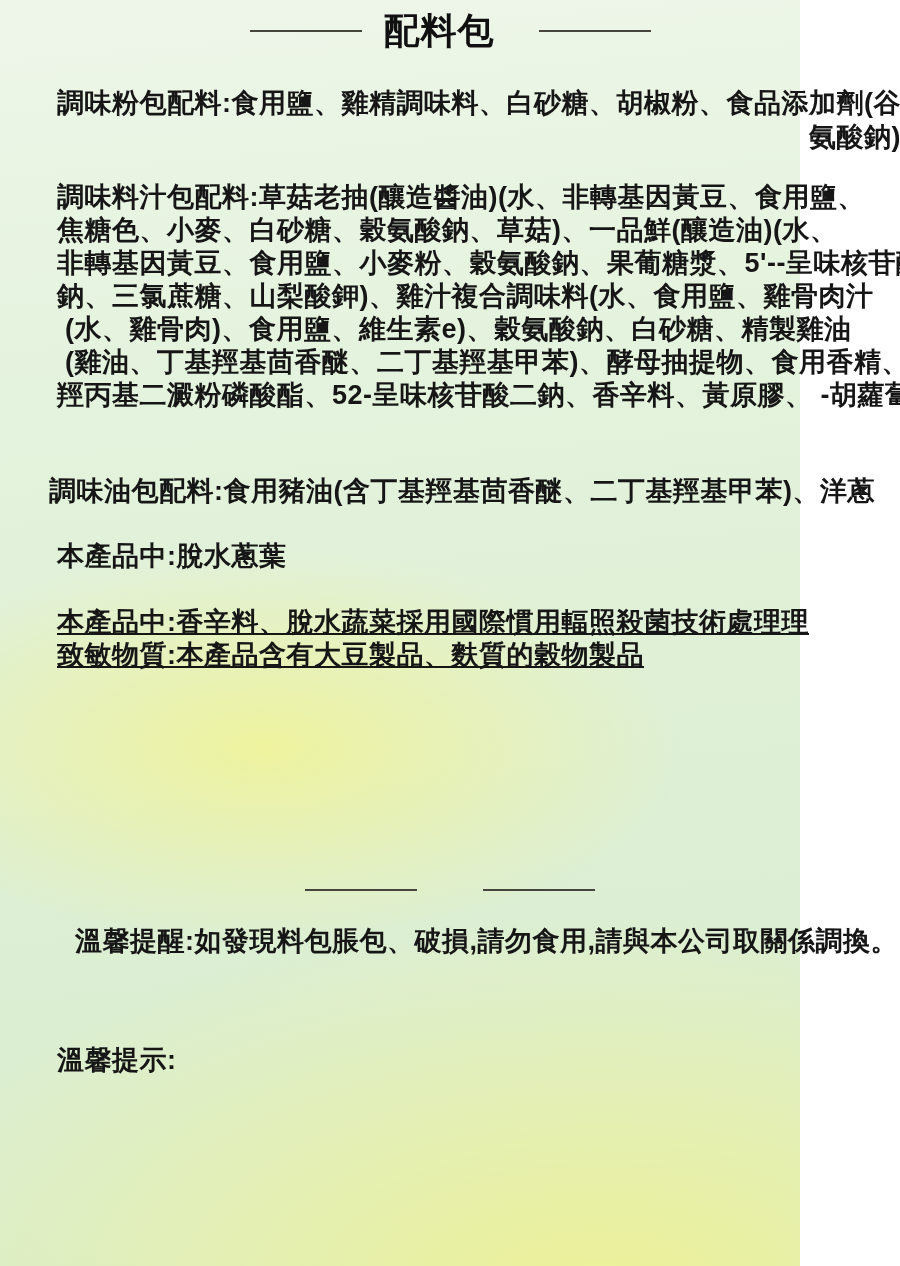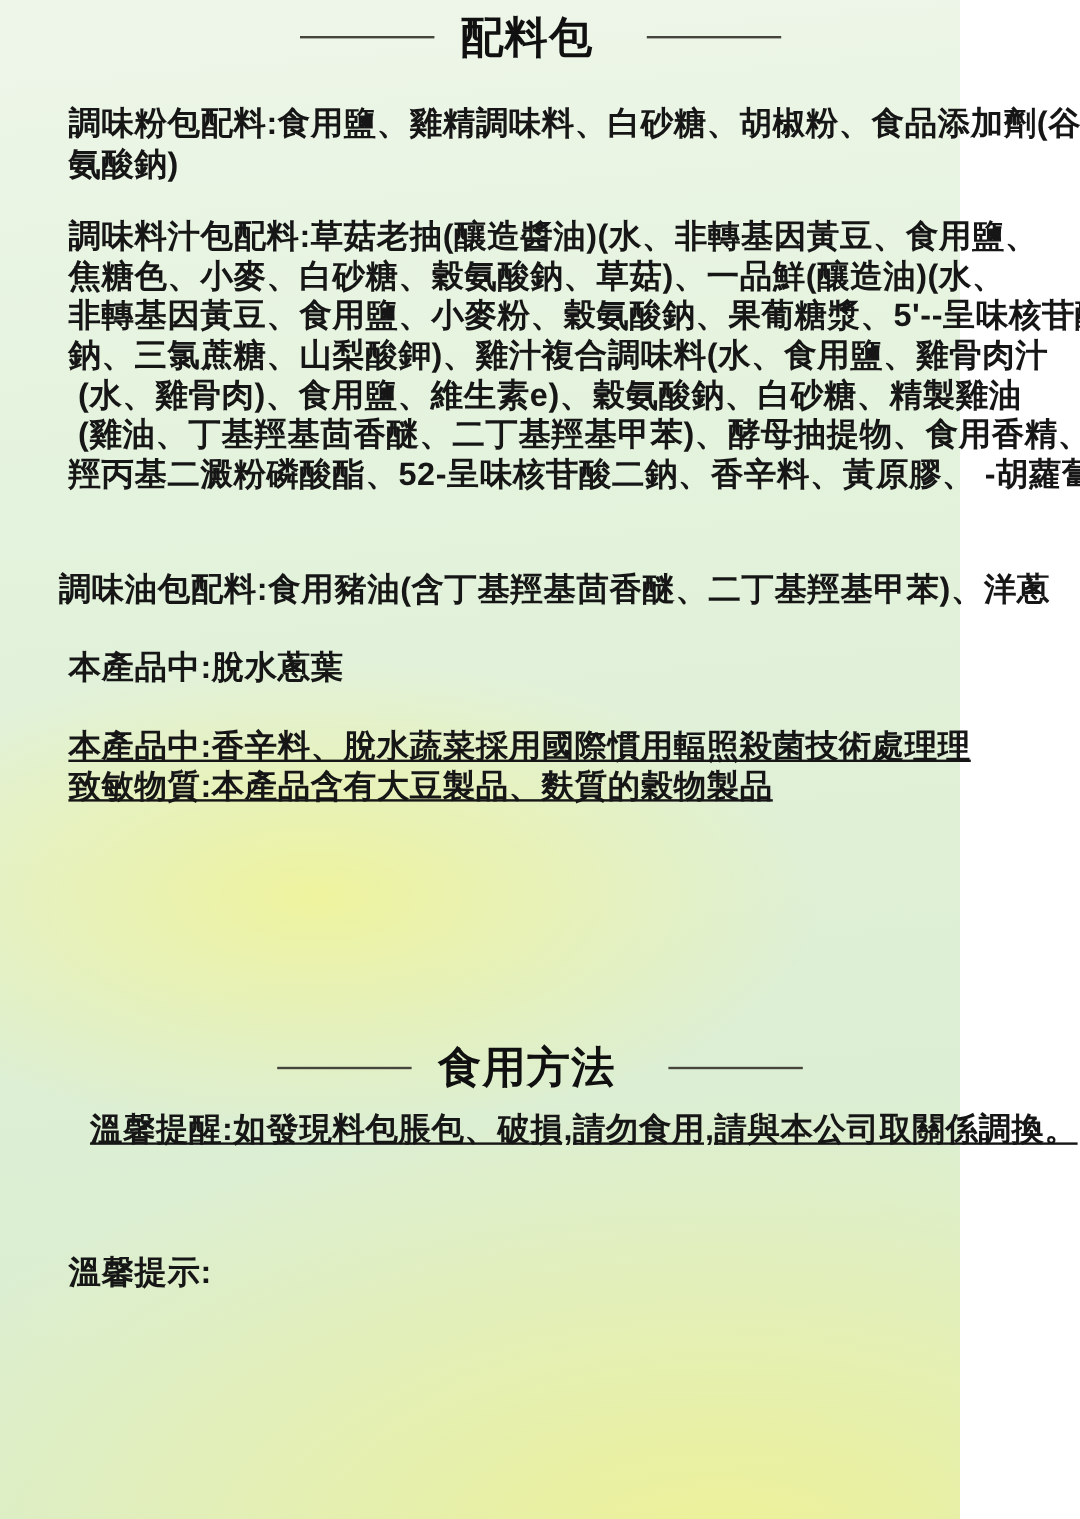"調味粉包配料:食用鹽、雞精調味料、白砂糖、胡椒粉、食品添加劑(谷" .lh34 { text-align: none -> right }
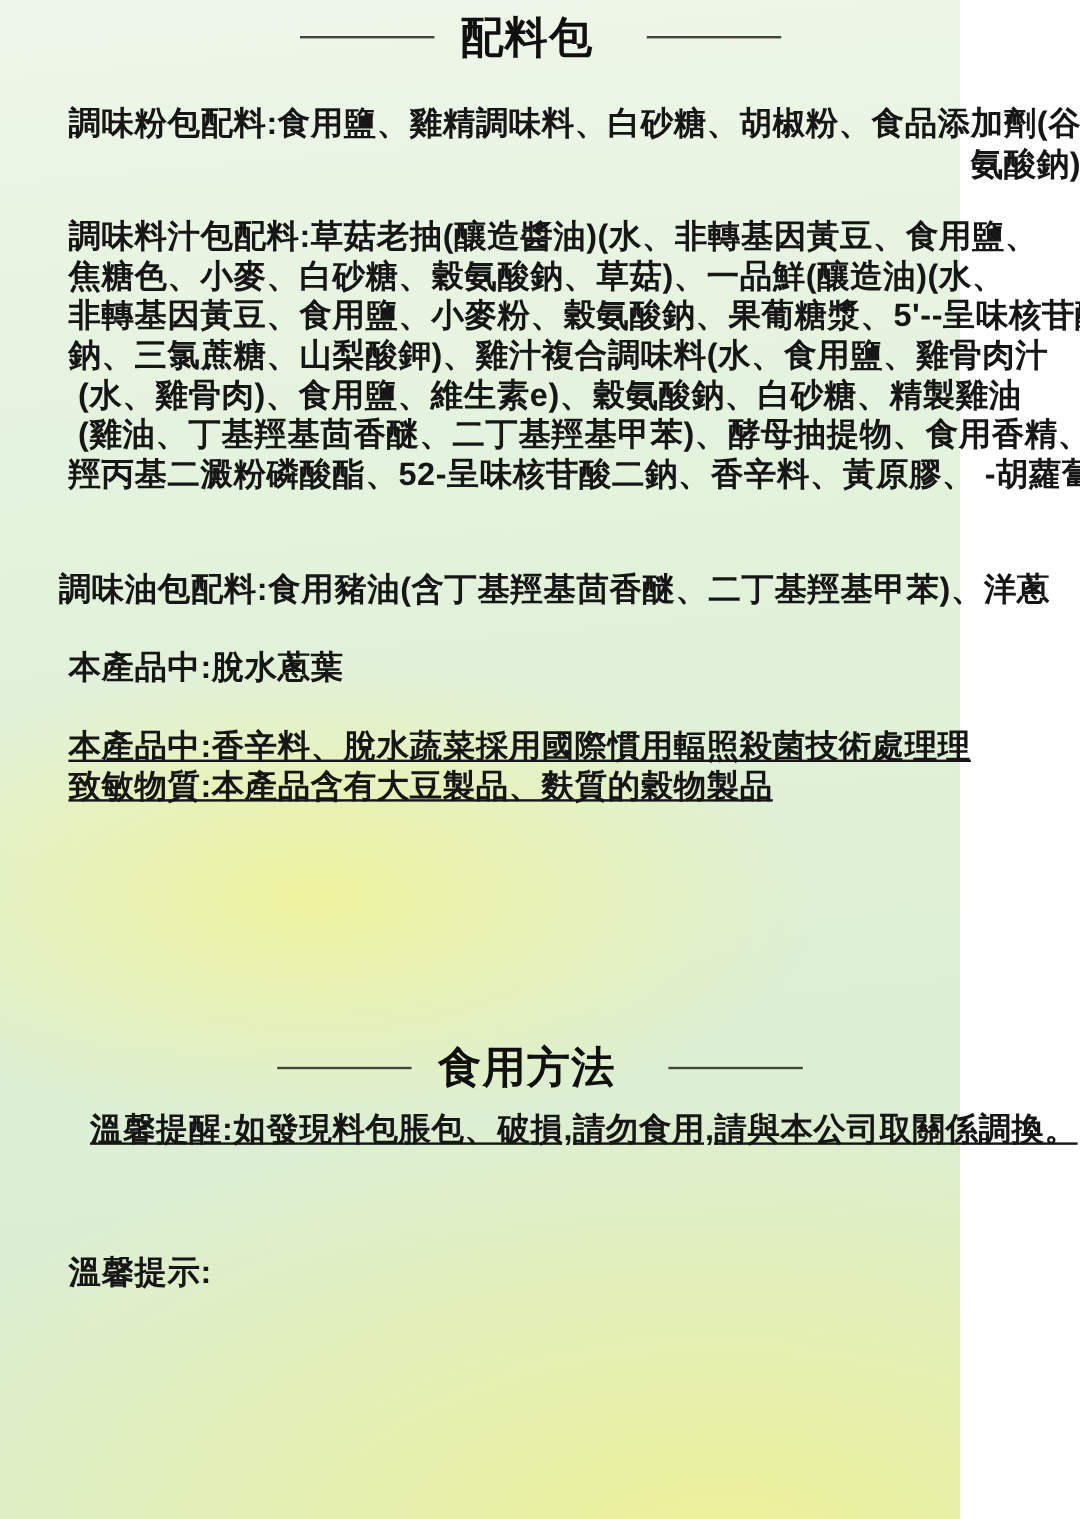"食用方法" h1.title { html: <h1>食用方法</h1> -> none }
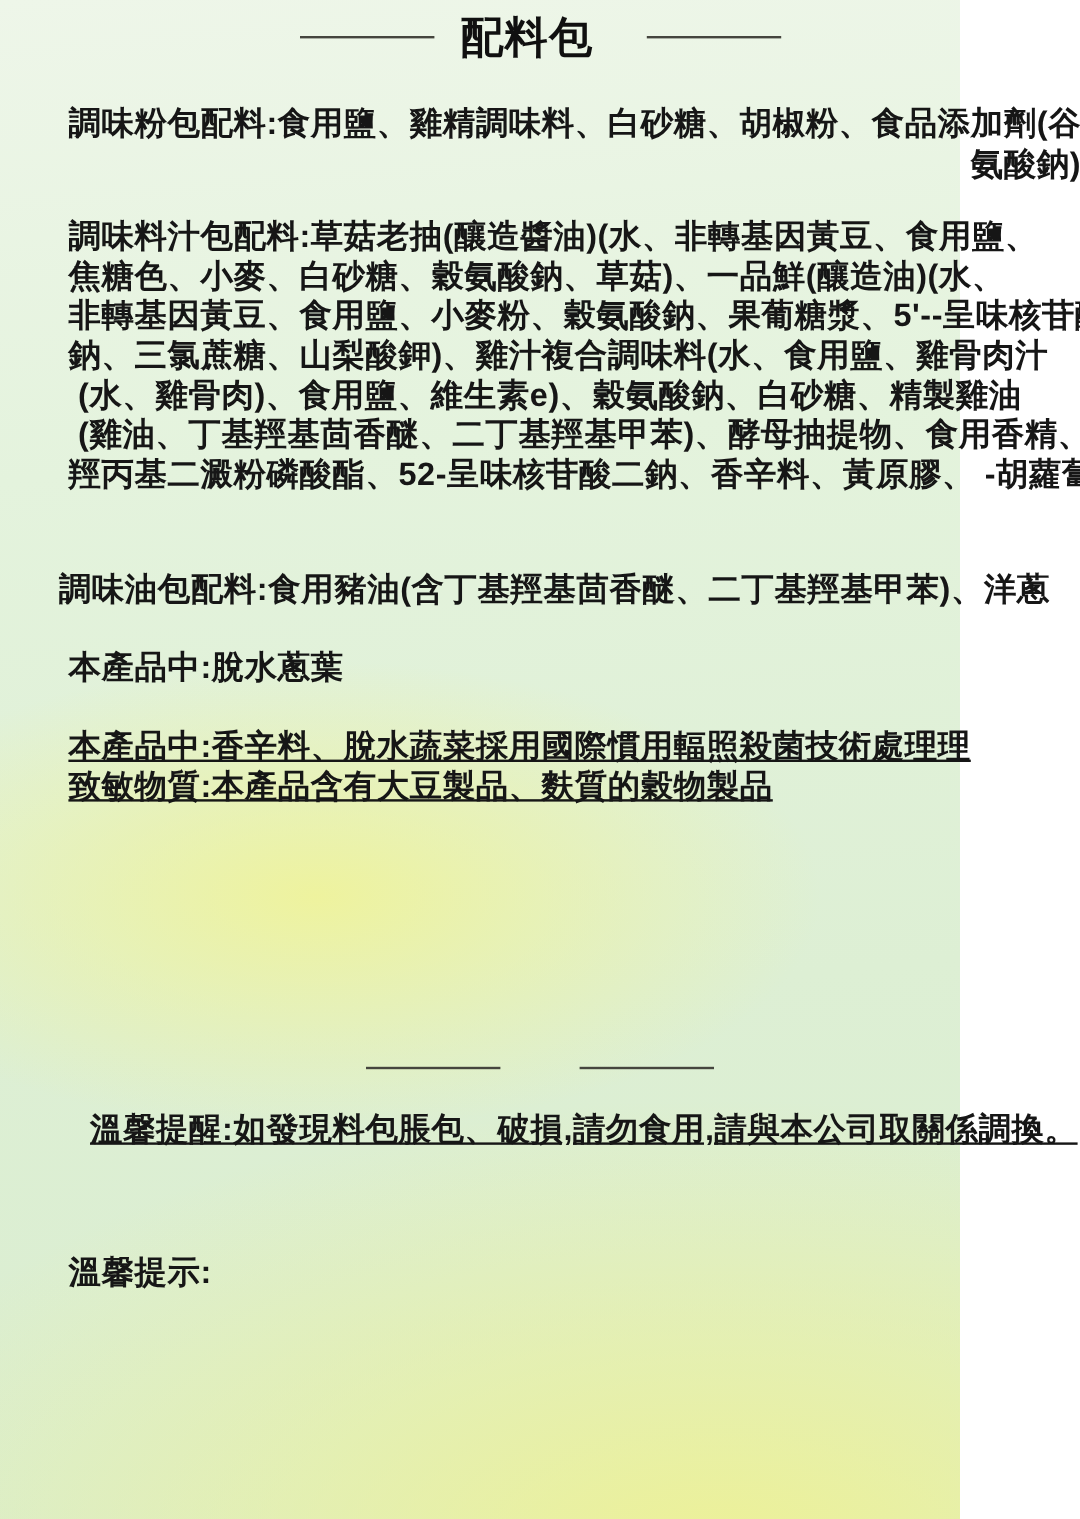"溫馨提醒:如發現料包脹包、破損,請勿食用,請與本公司取關係調換。" #warning { text-decoration: underline -> none }
